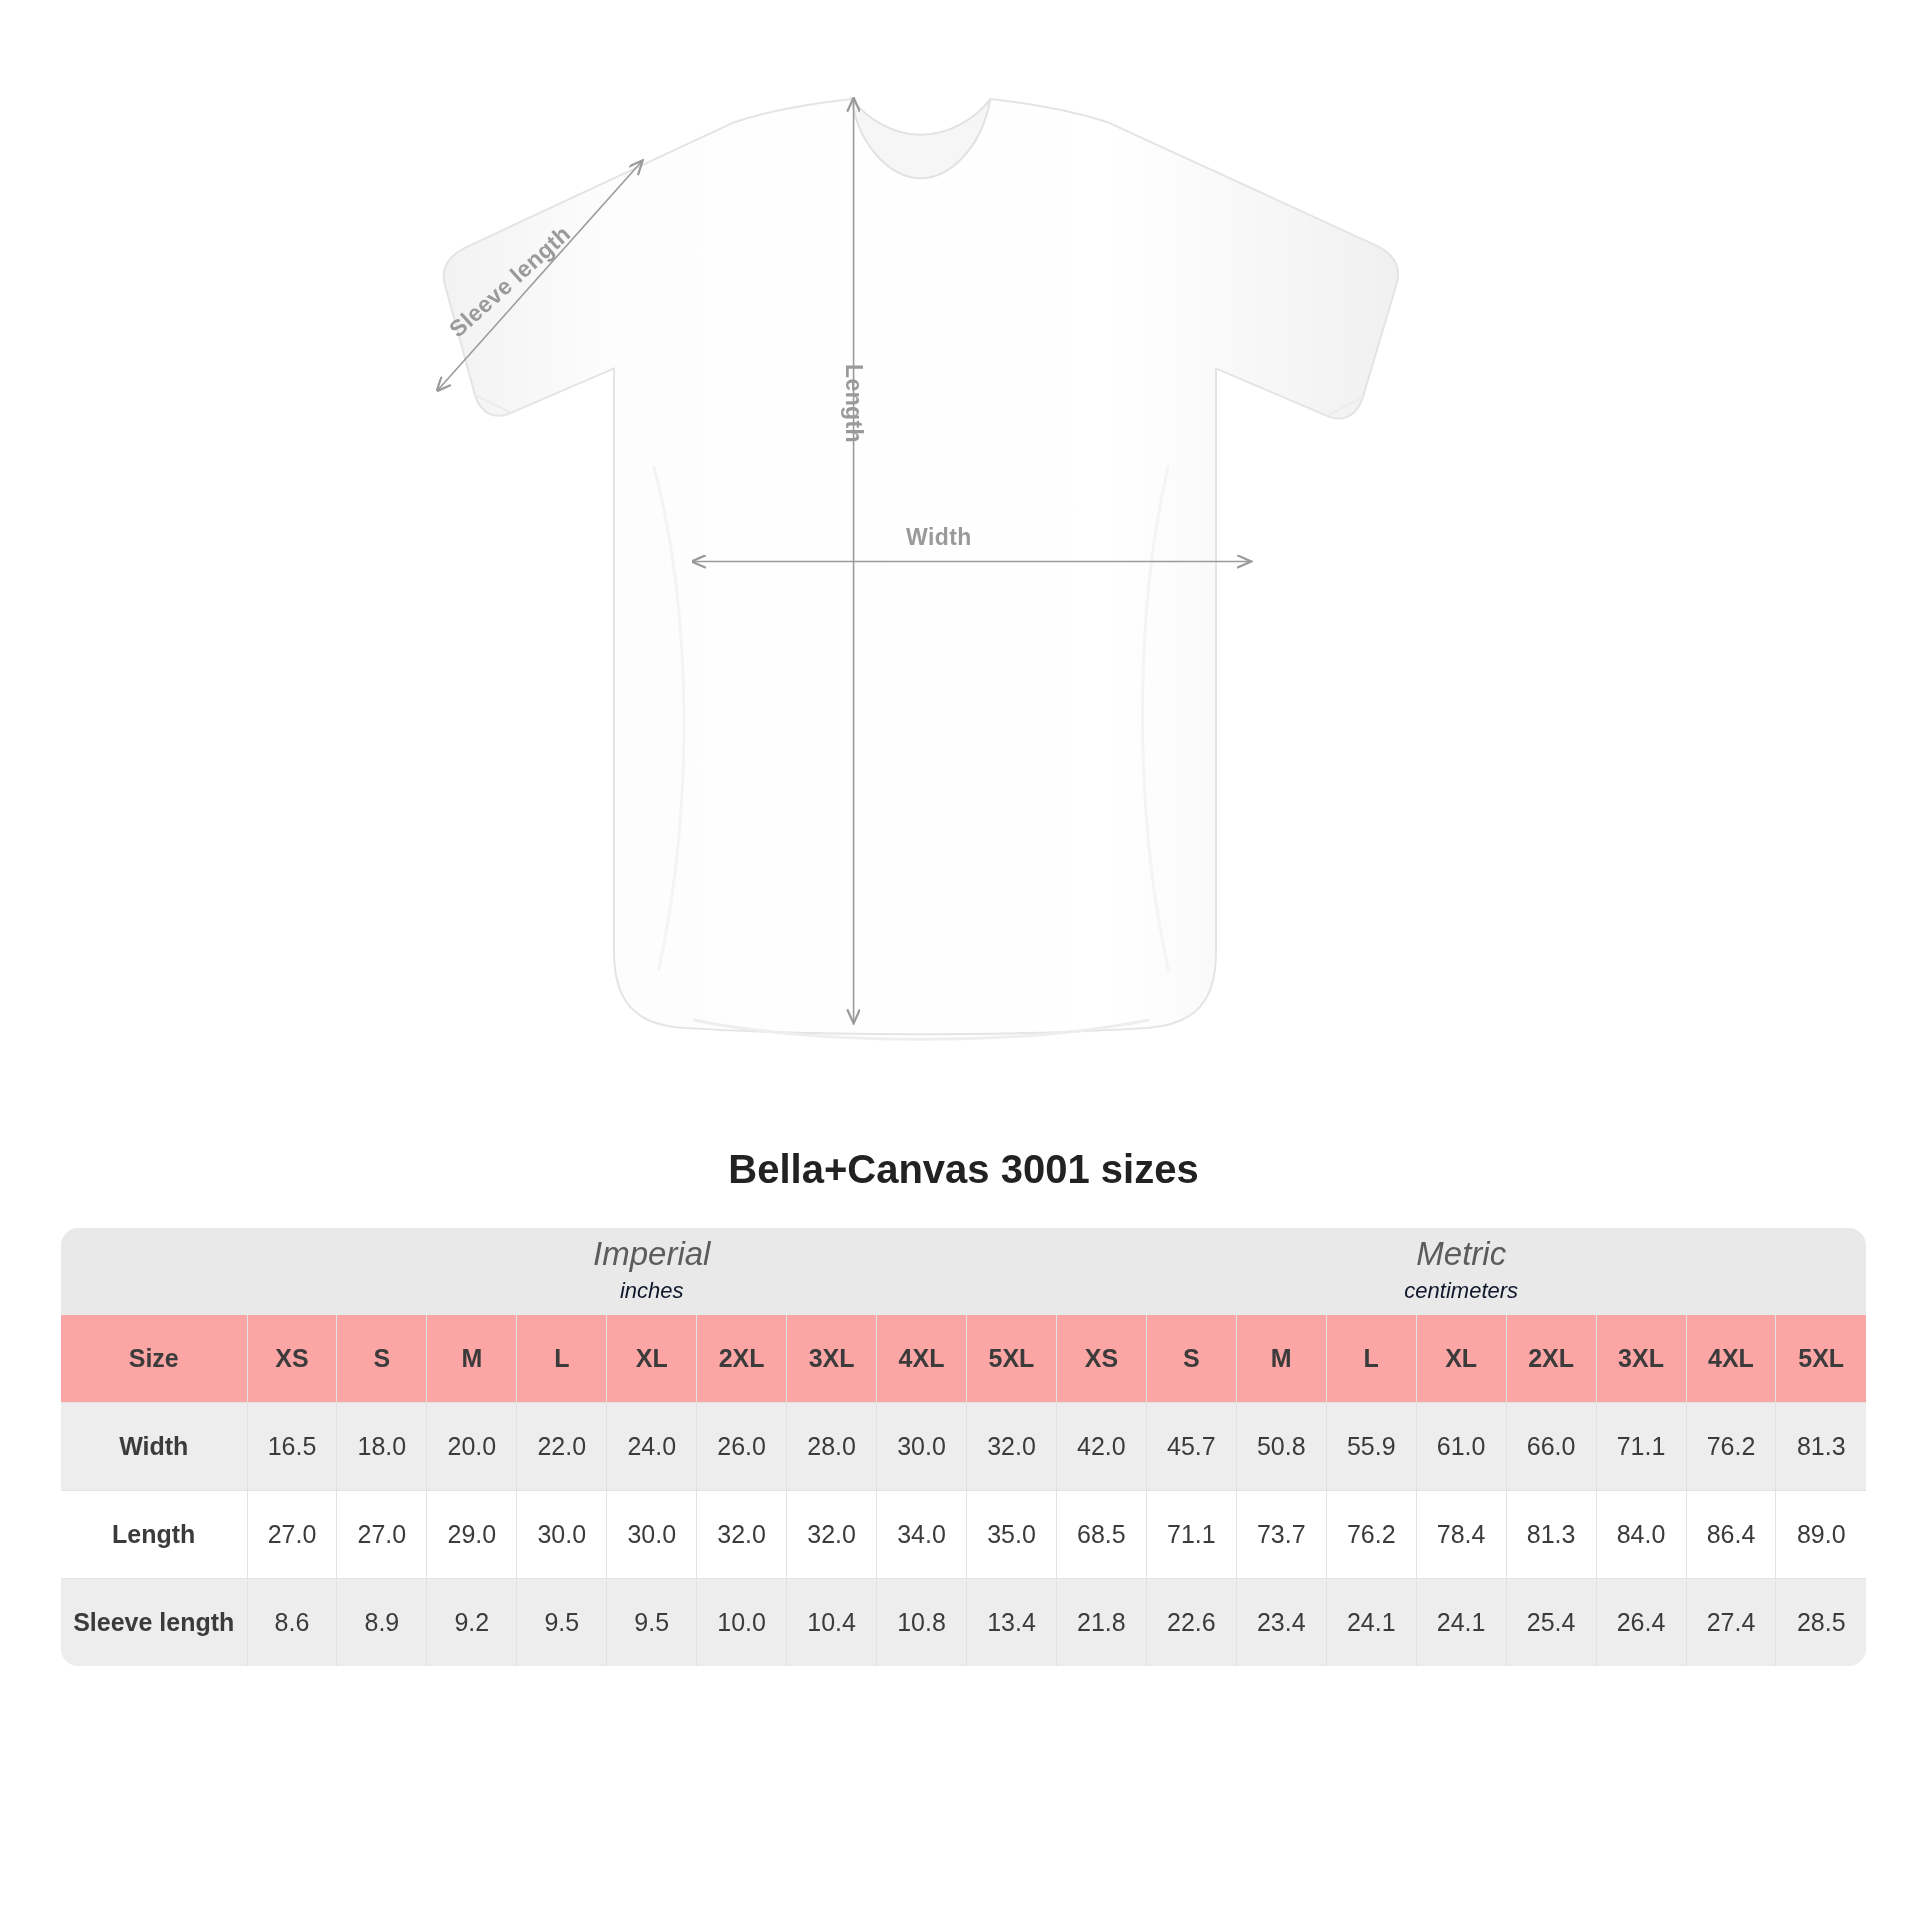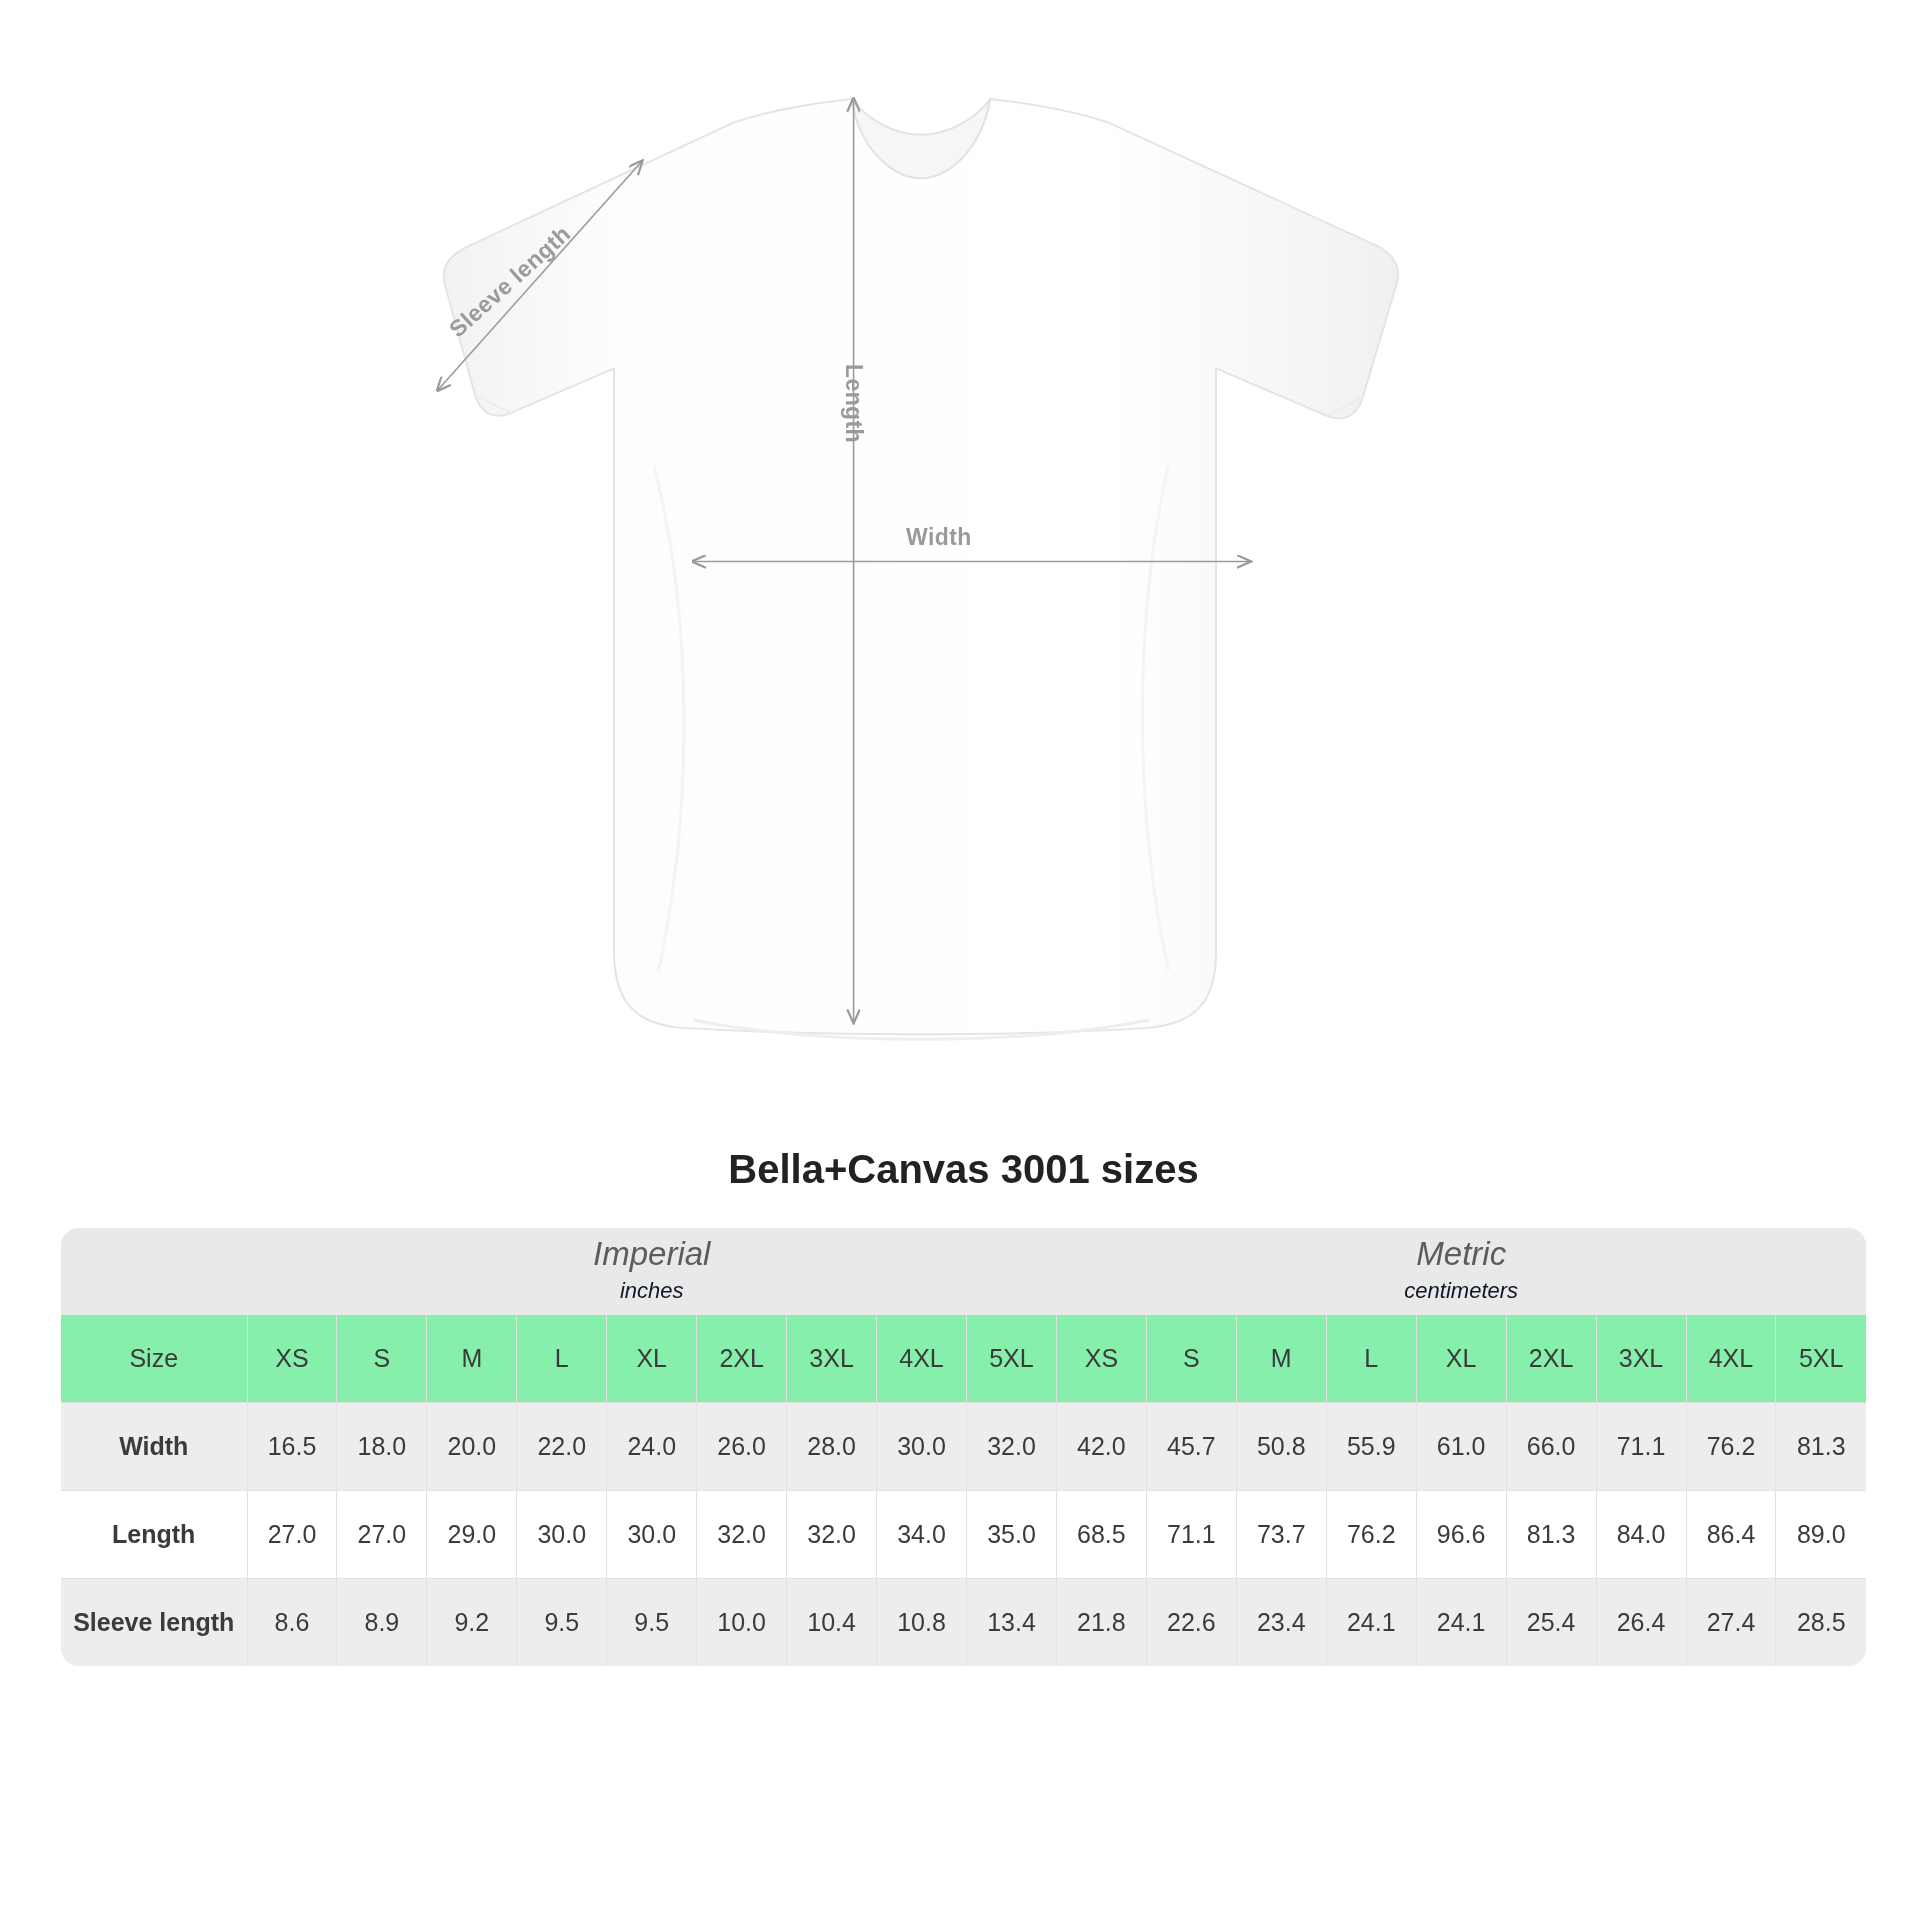"Size" .head-row td { background: #86efac -> #fca5a5; font-weight: normal -> bold }
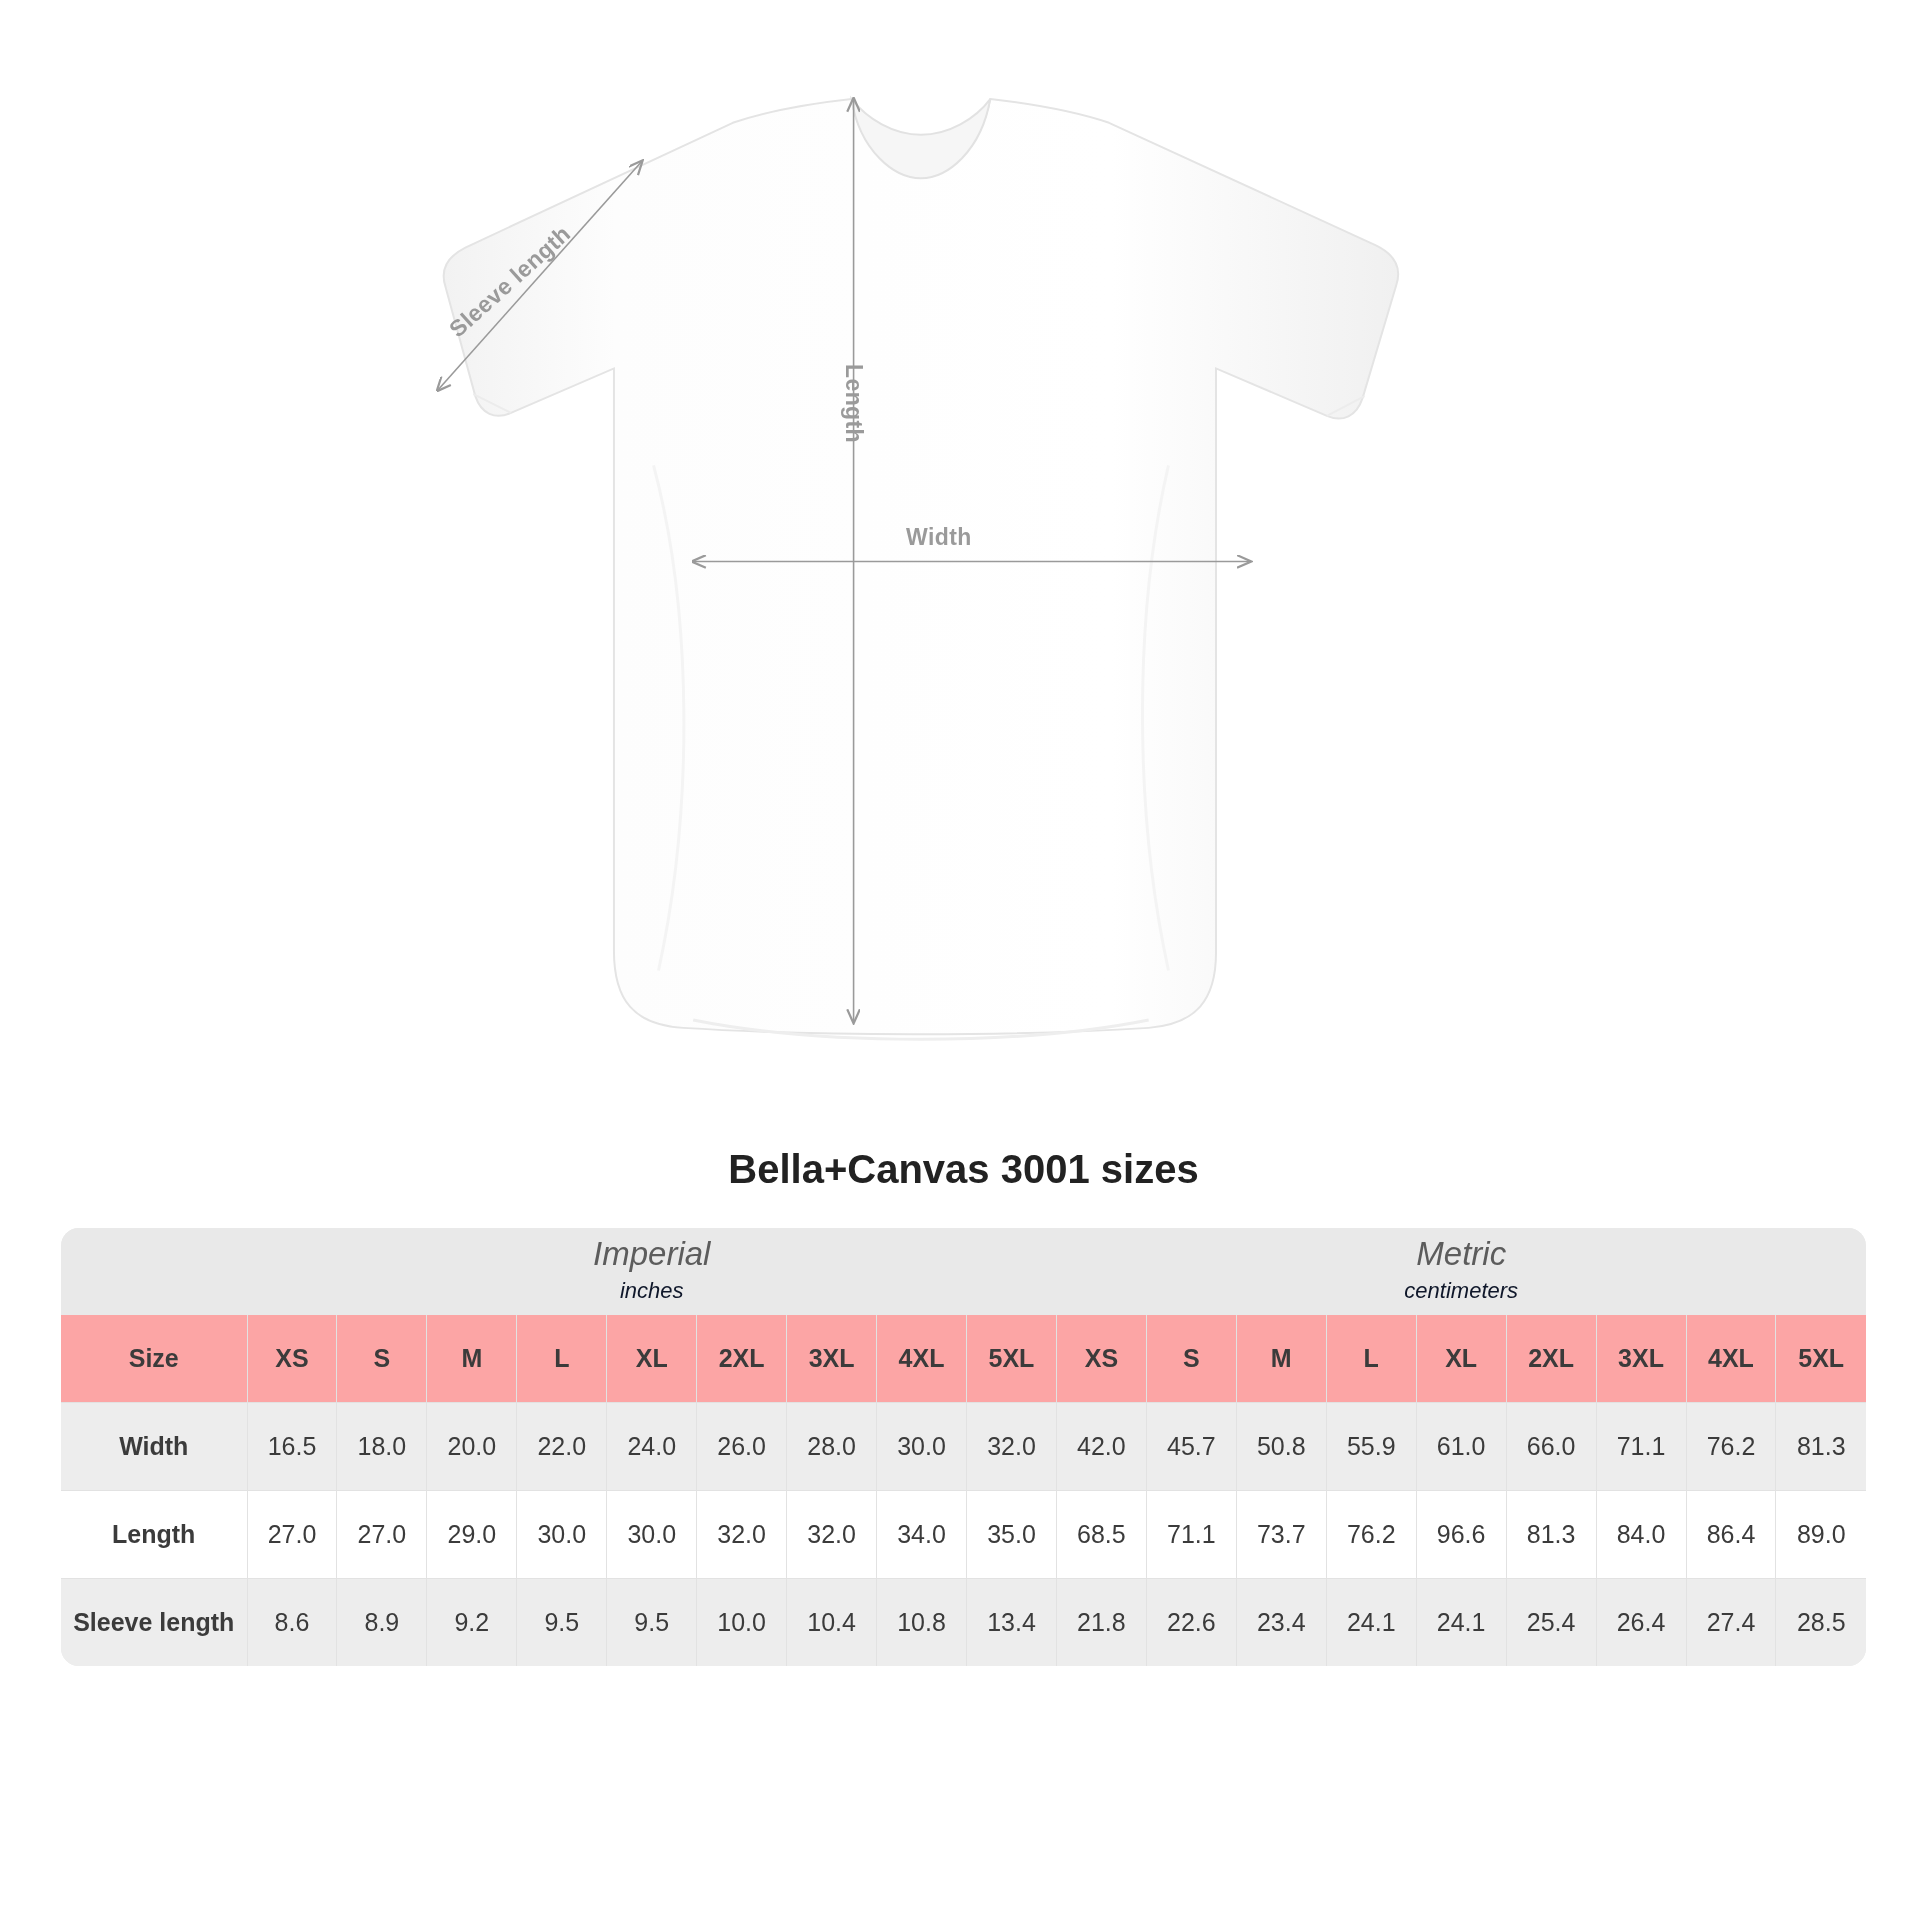"96.6" td { text: 96.6 -> 78.4 }
